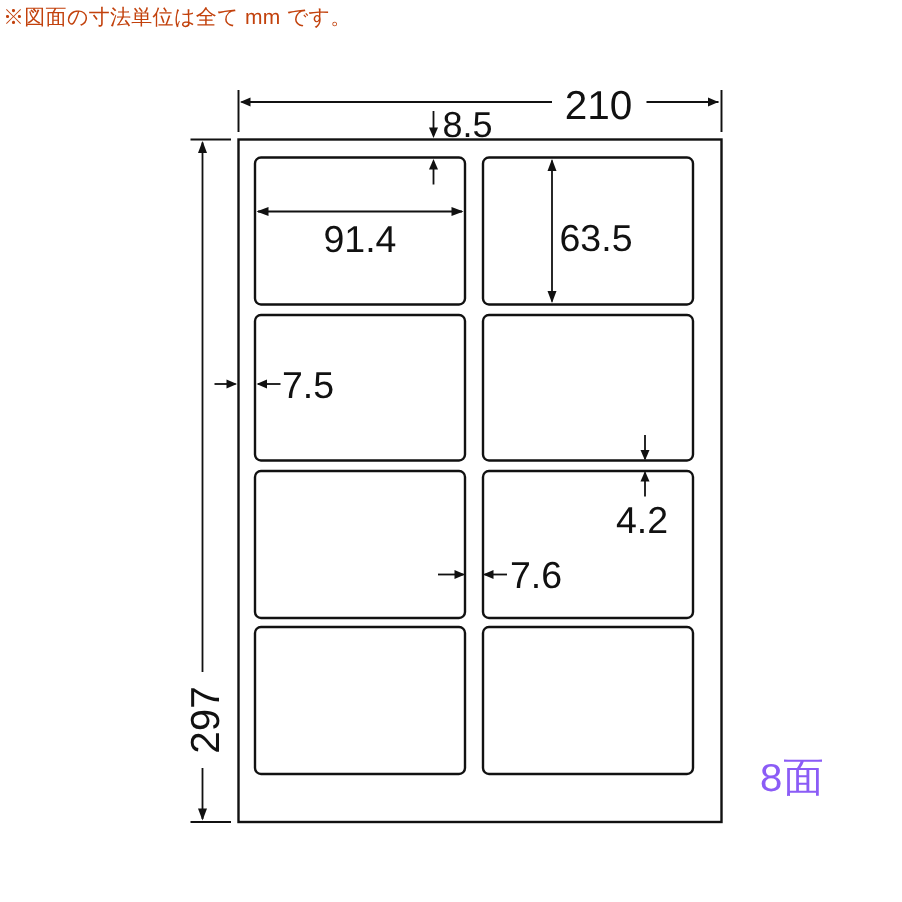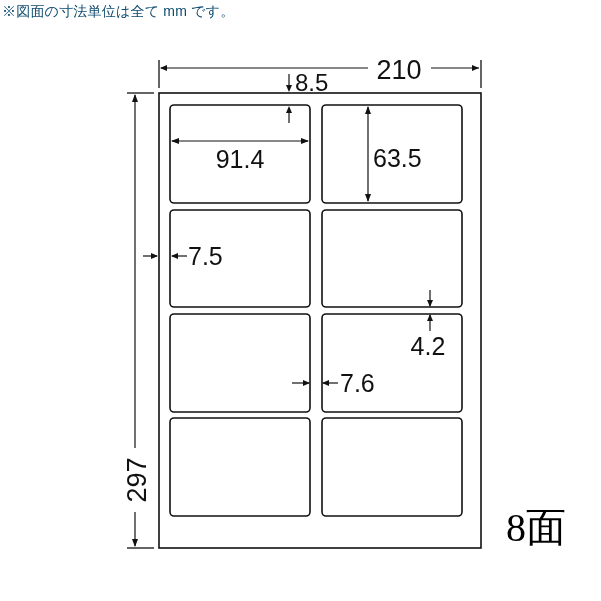"※図面の寸法単位は全て mm です。" .note { color: #0c4a6e -> #c2410c }
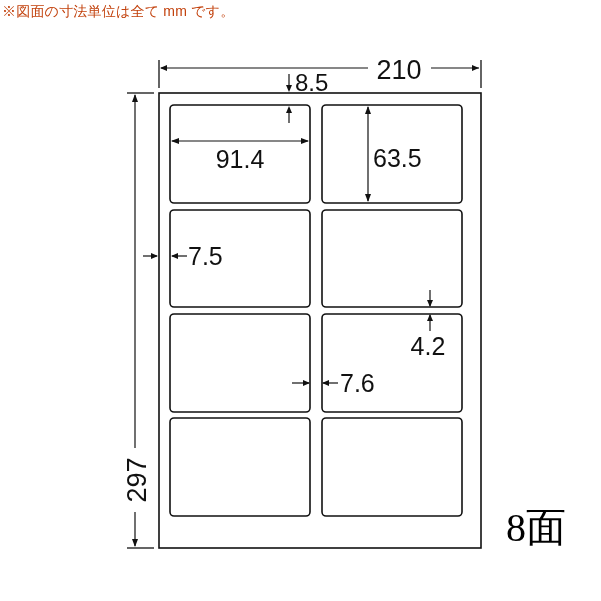"8面" .count { color: #000000 -> #8b5cf6; font-family: Liberation Serif, serif -> Liberation Mono, monospace; font-size: 40px -> 27px }
